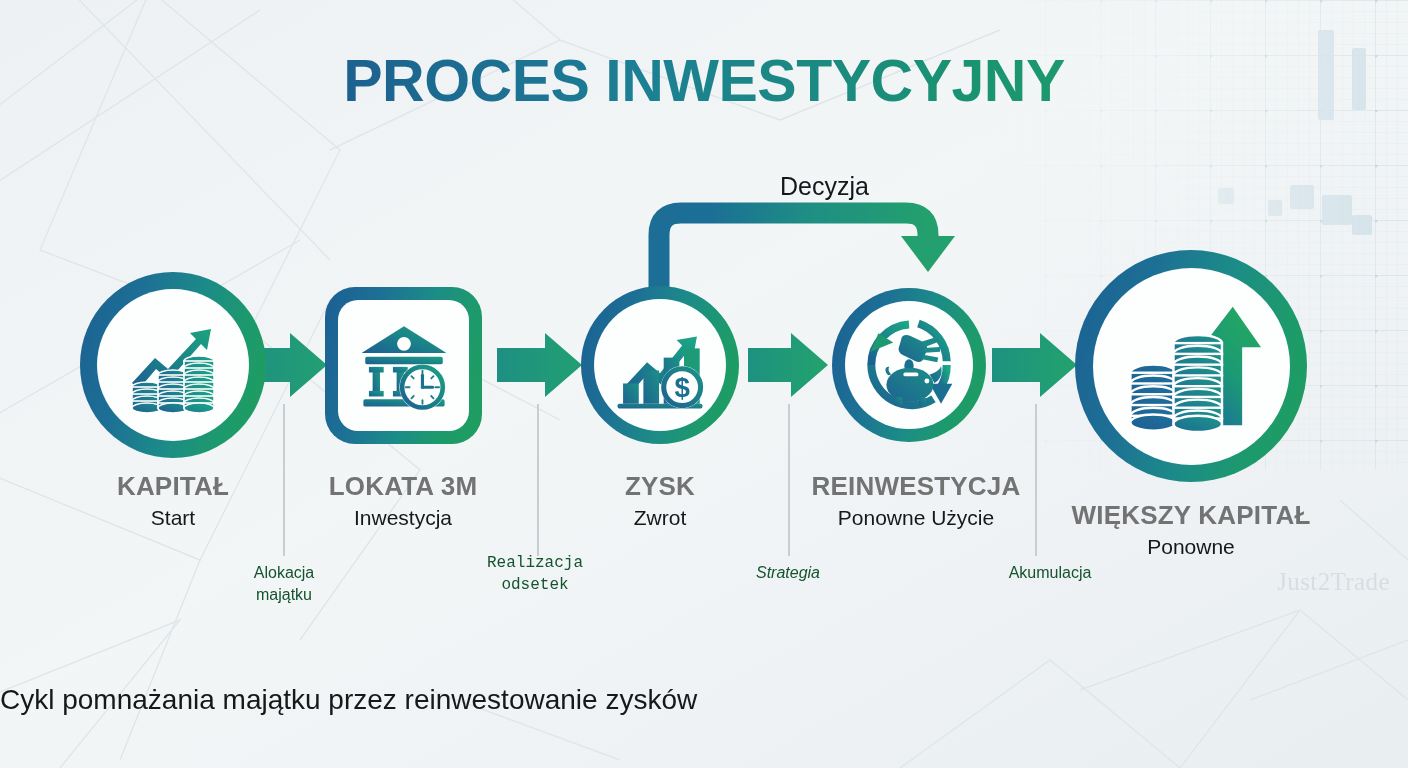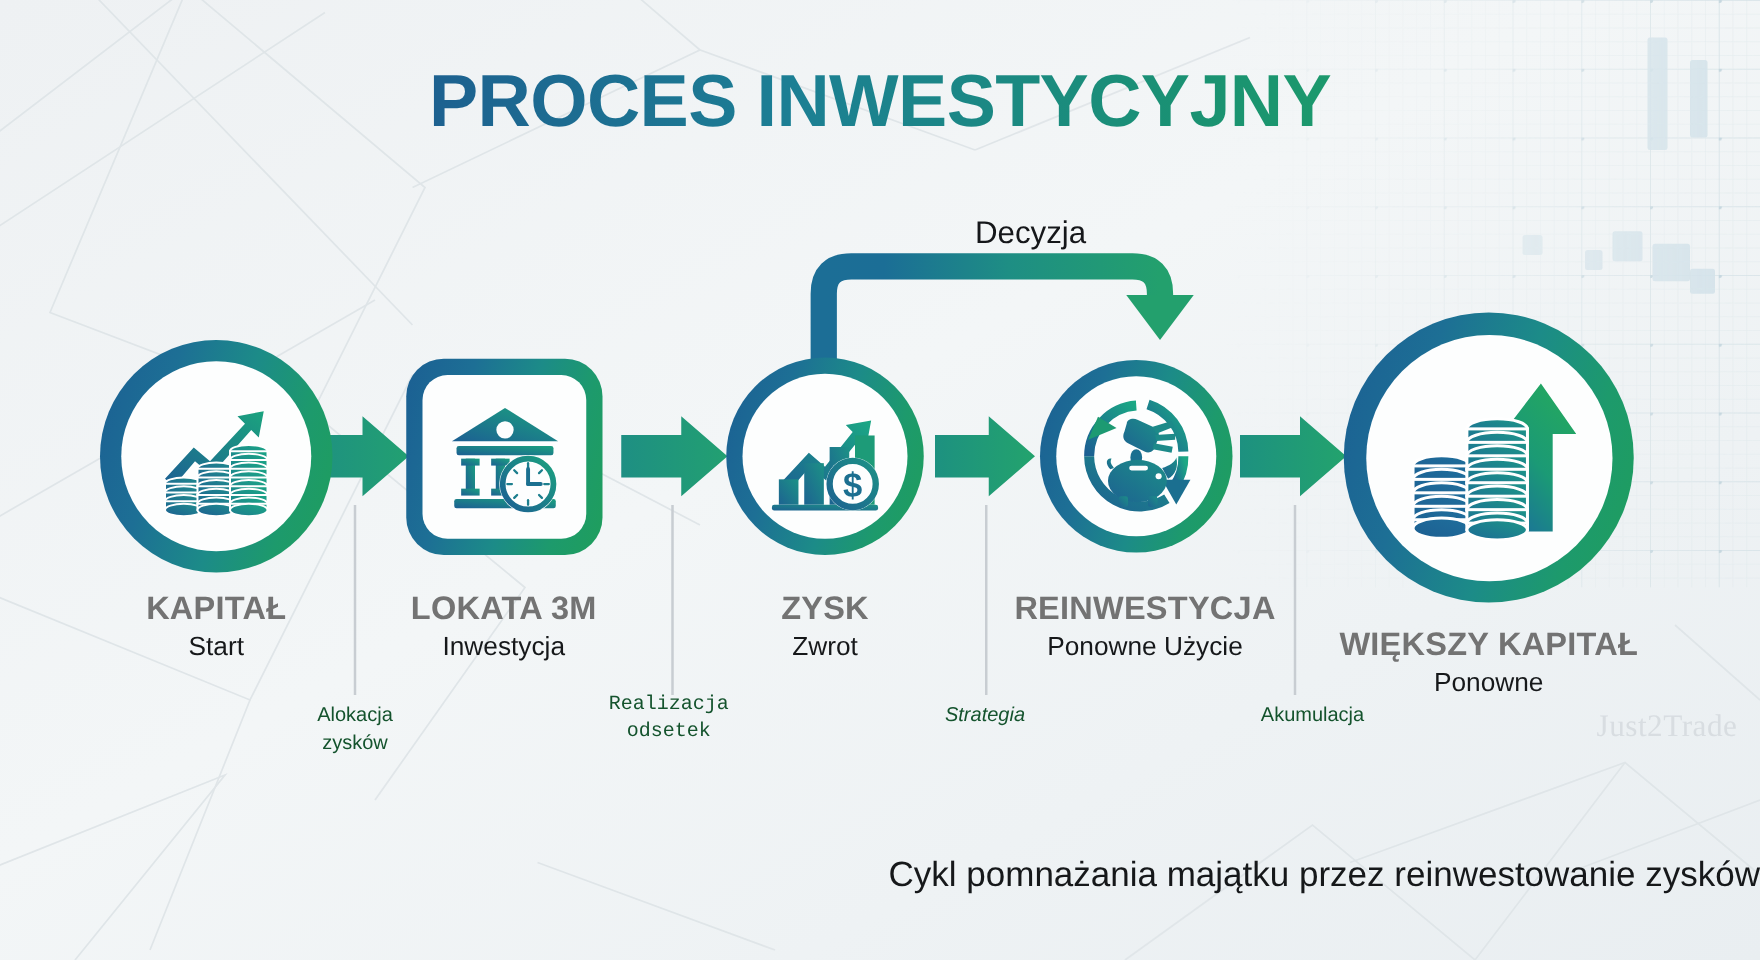"zysków" span { text: zysków -> majątku }
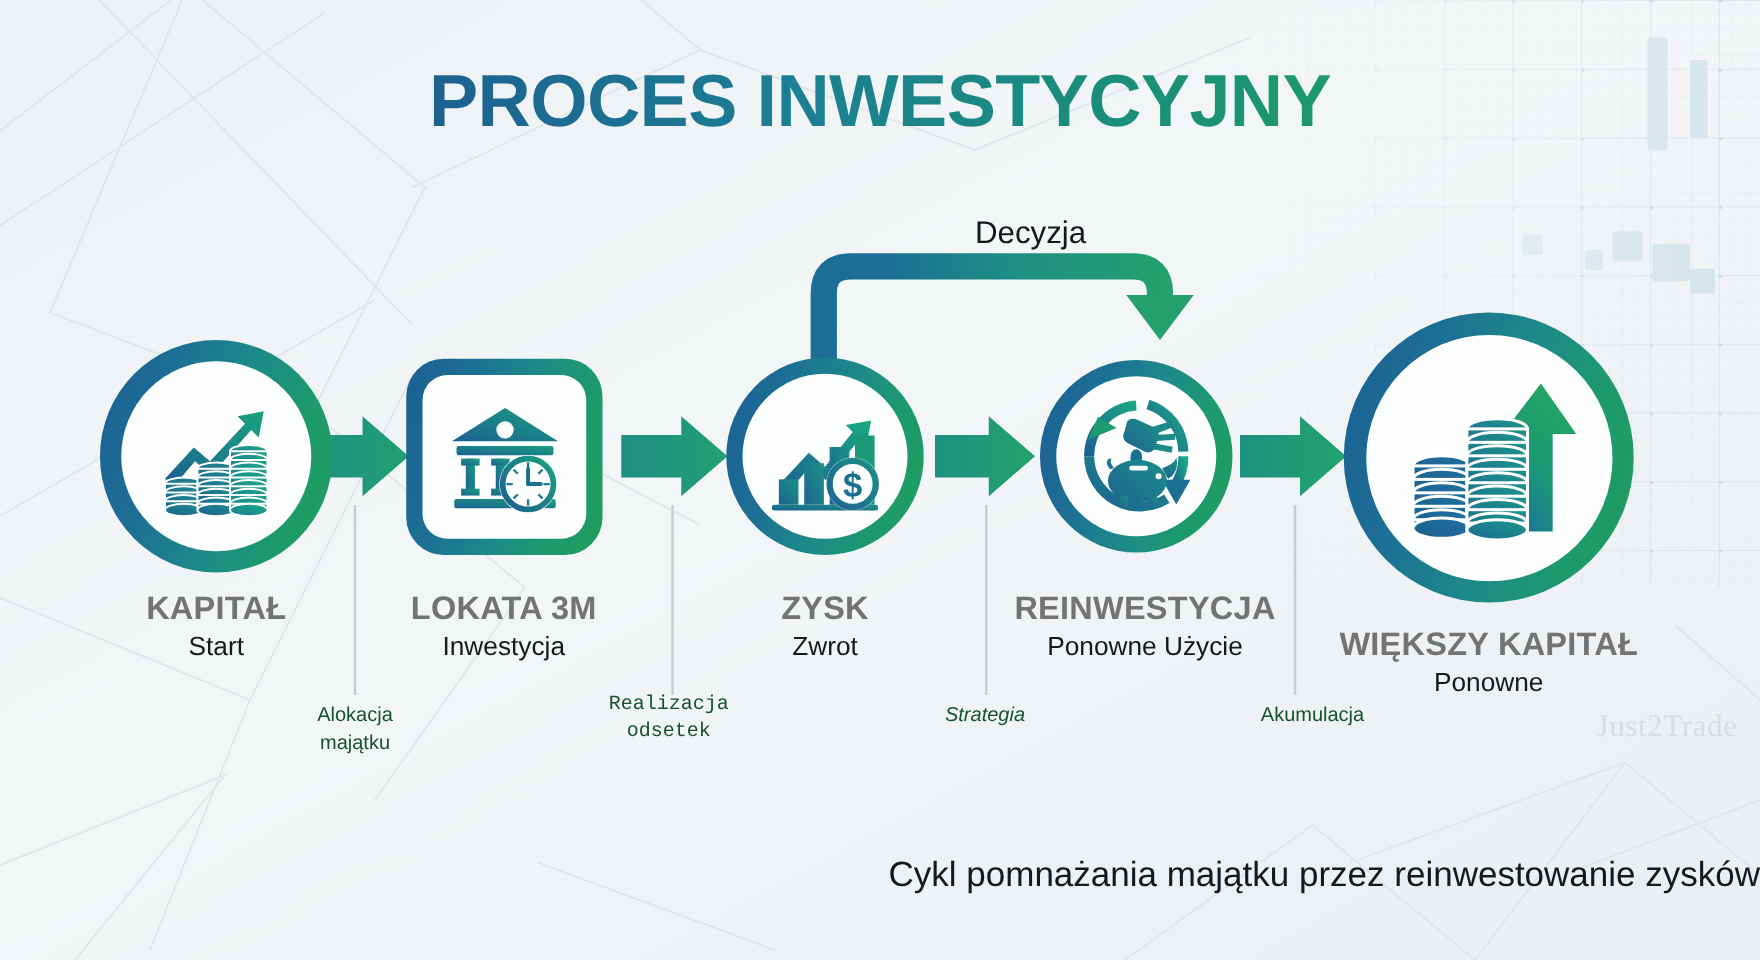"Cykl pomnażania majątku przez" #caption { text-align: right -> left }
